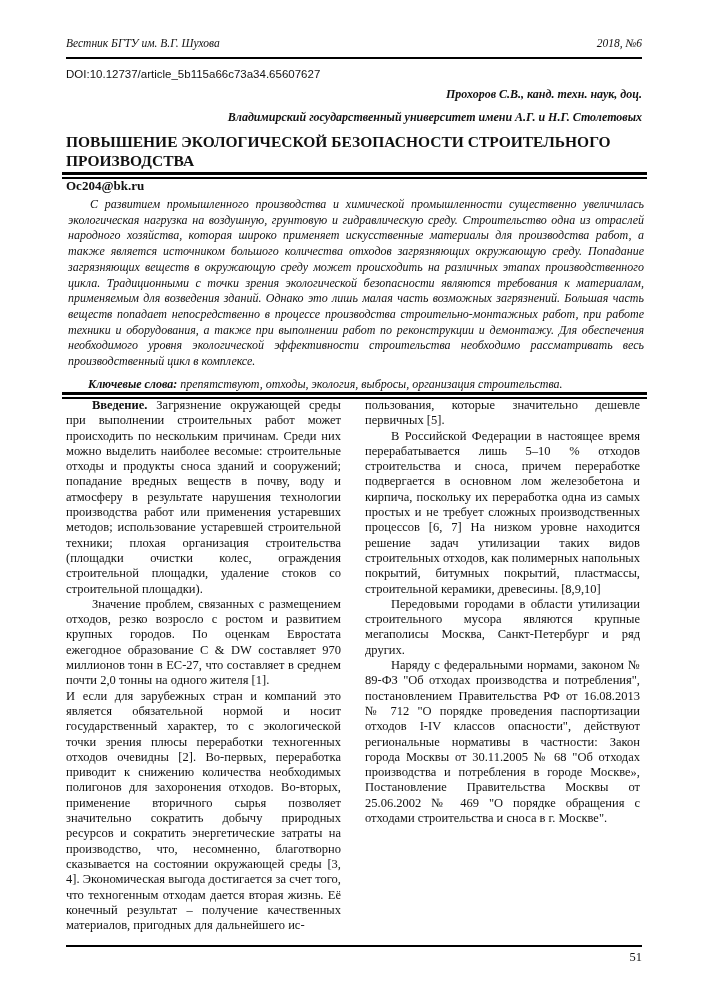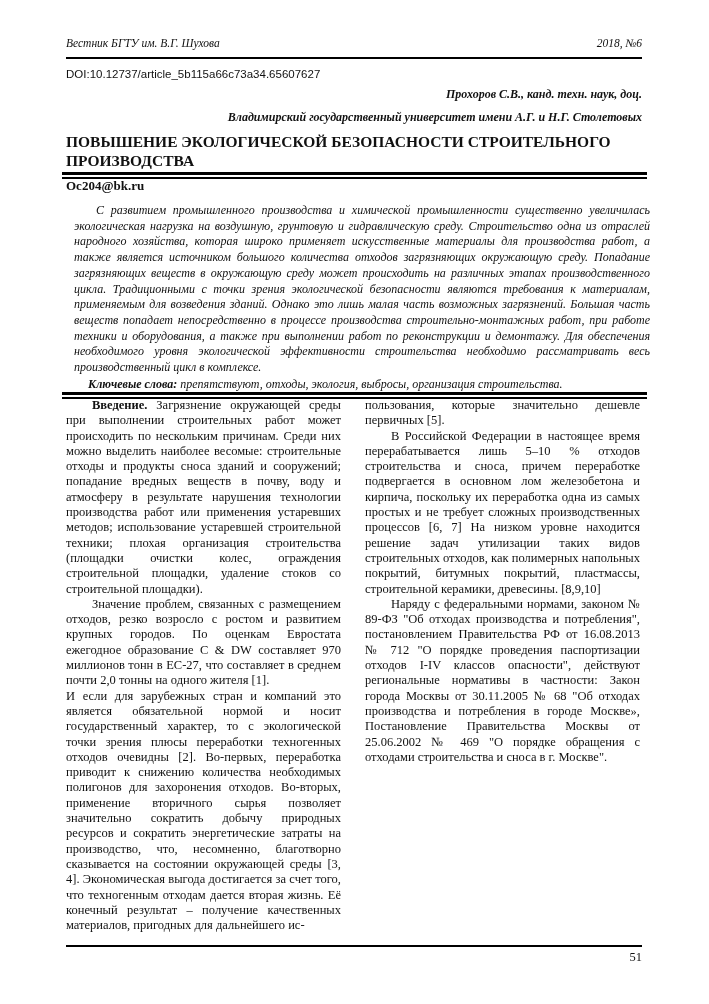"С развитием промышленного производства и" .abstract { margin: 8px -> 2px }
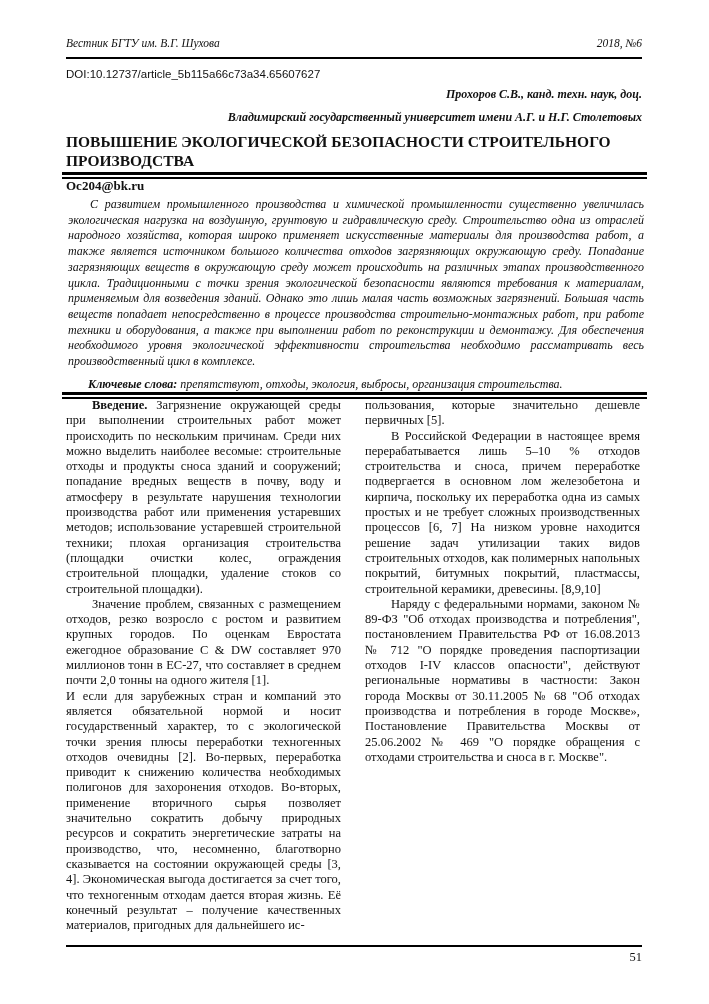"Передовыми городами в области утилизации" p.ind { html: none -> <p>Передовыми городами в области утилизации строительного мусора являются крупные мегаполисы Москва, Санкт-Петербург и ряд других.</p> }
